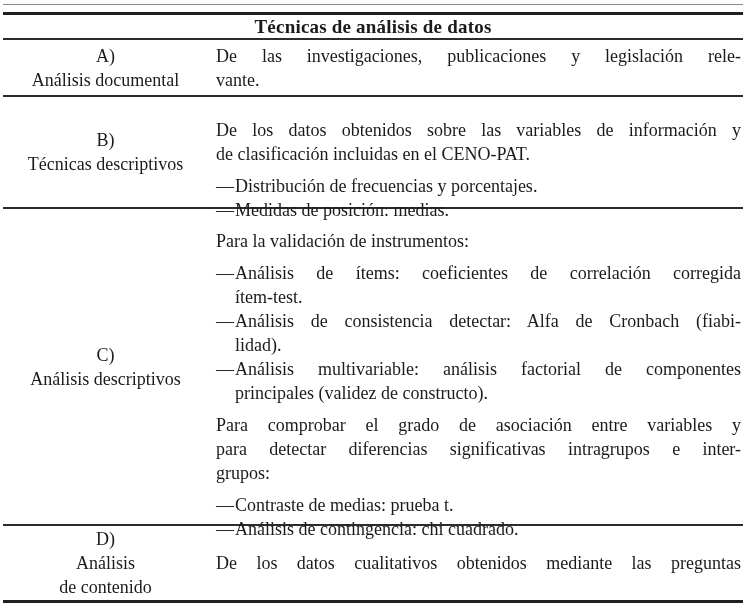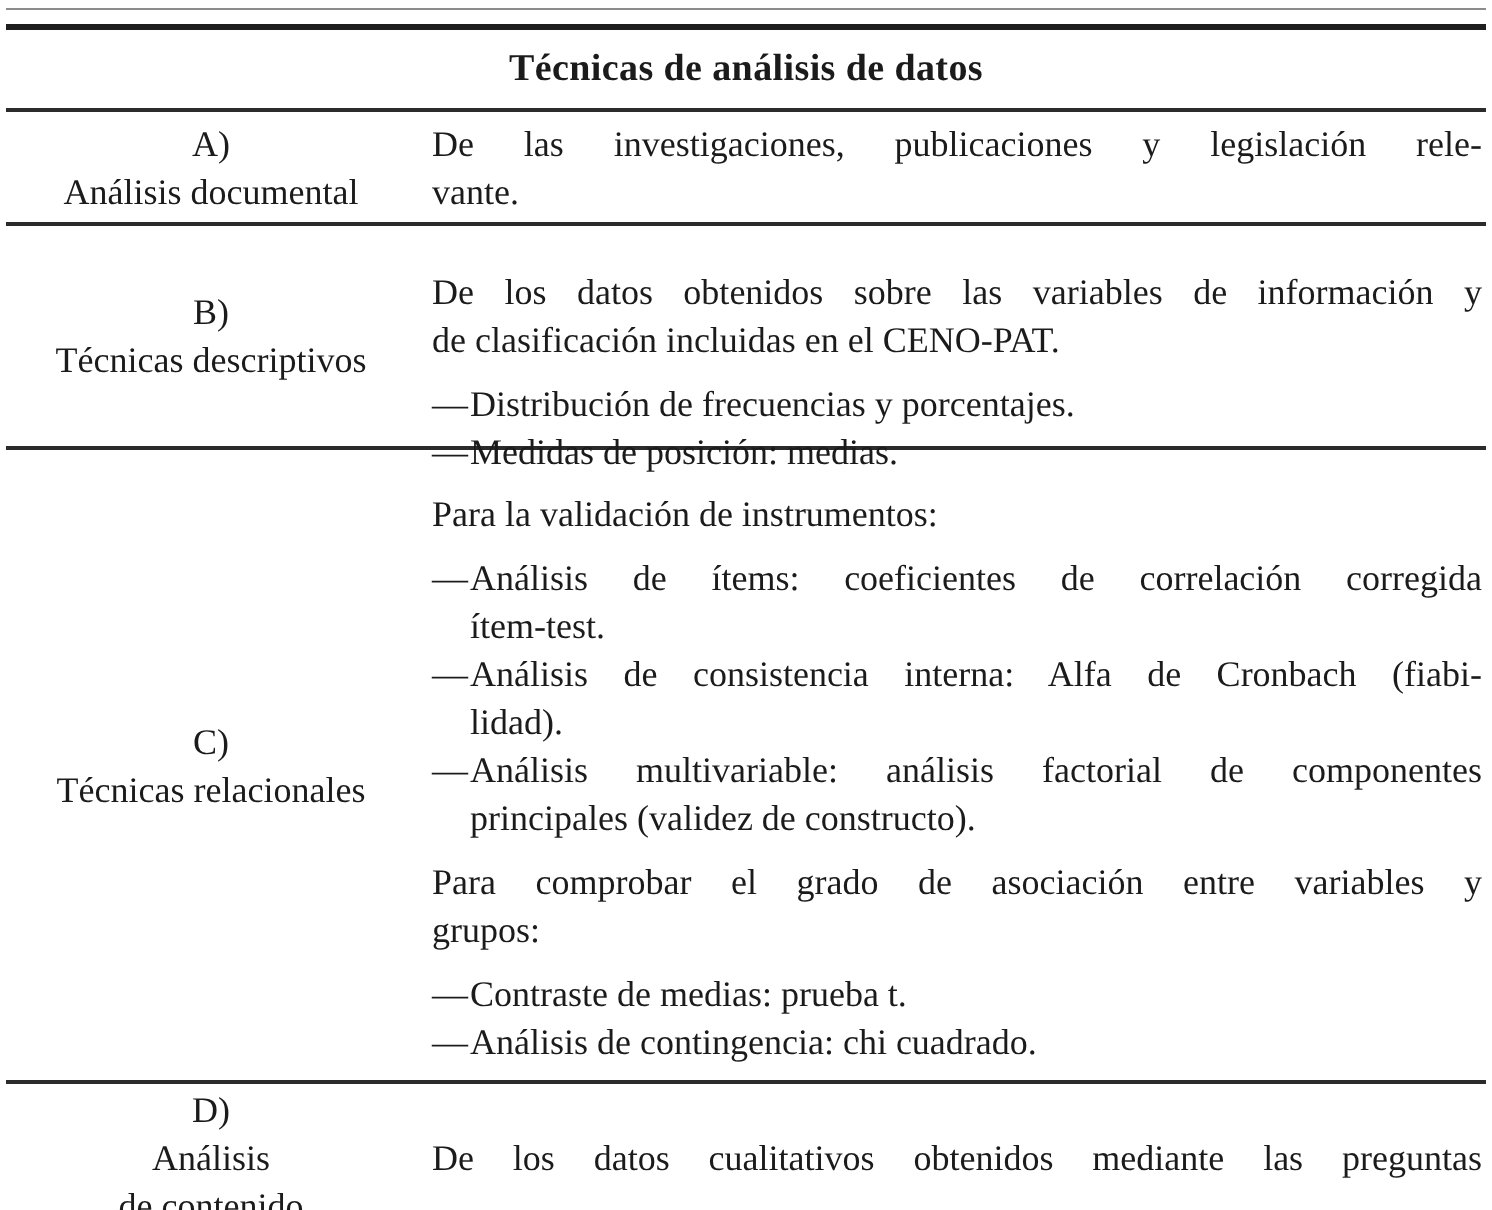"Técnicas de análisis de datos" .header-row { height: 39px -> 23px }
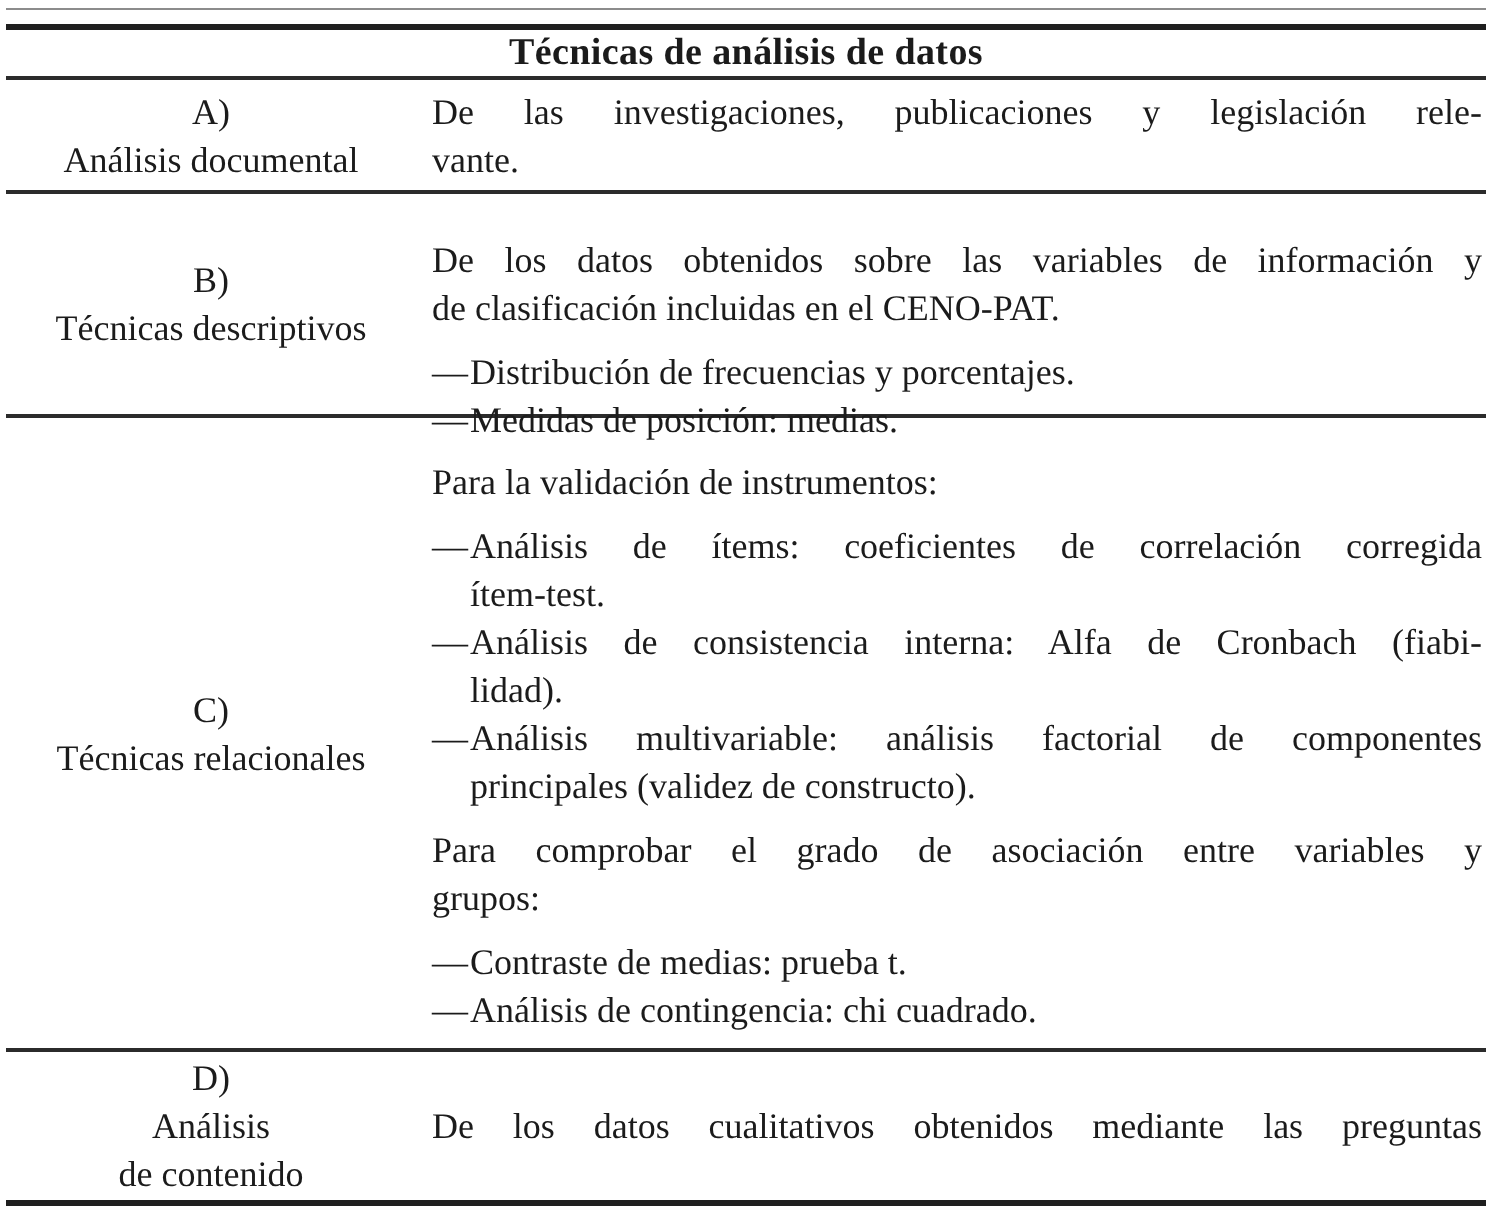"Análisis de consistencia interna: Alfa" div.ln-just { text: interna -> detectar }
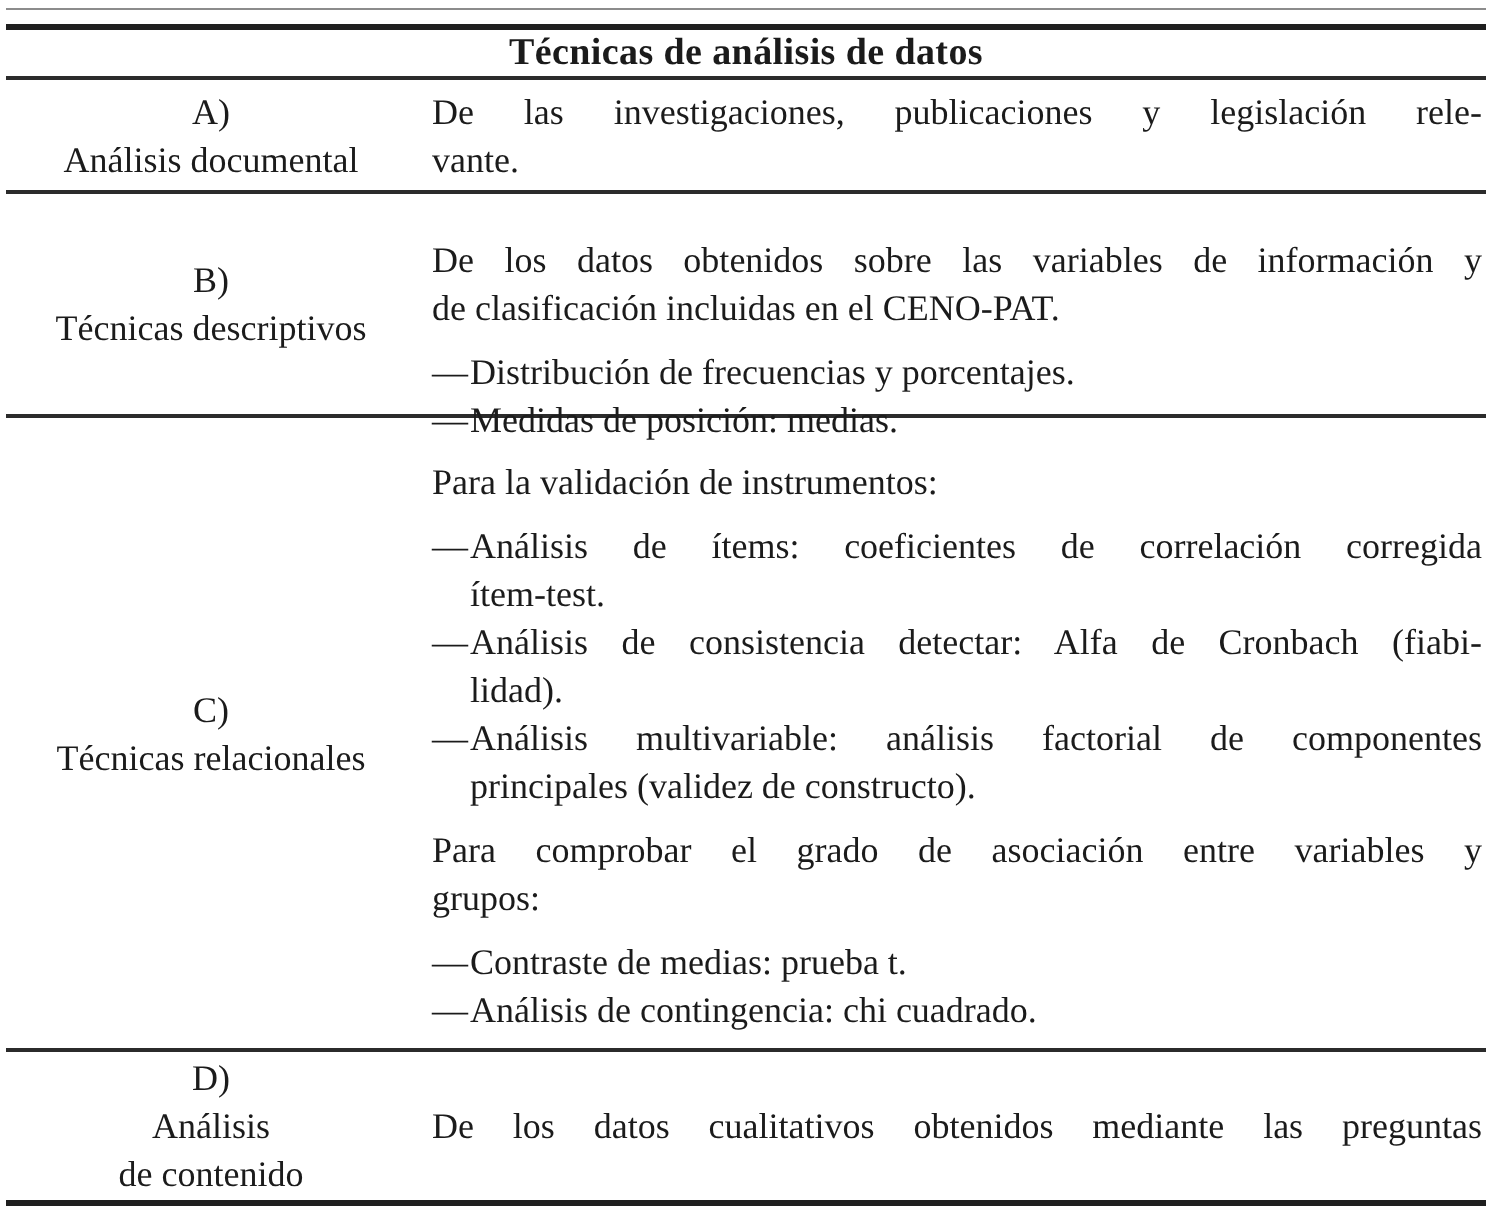"Técnicas relacionales" div { text: Técnicas relacionales -> Análisis descriptivos }
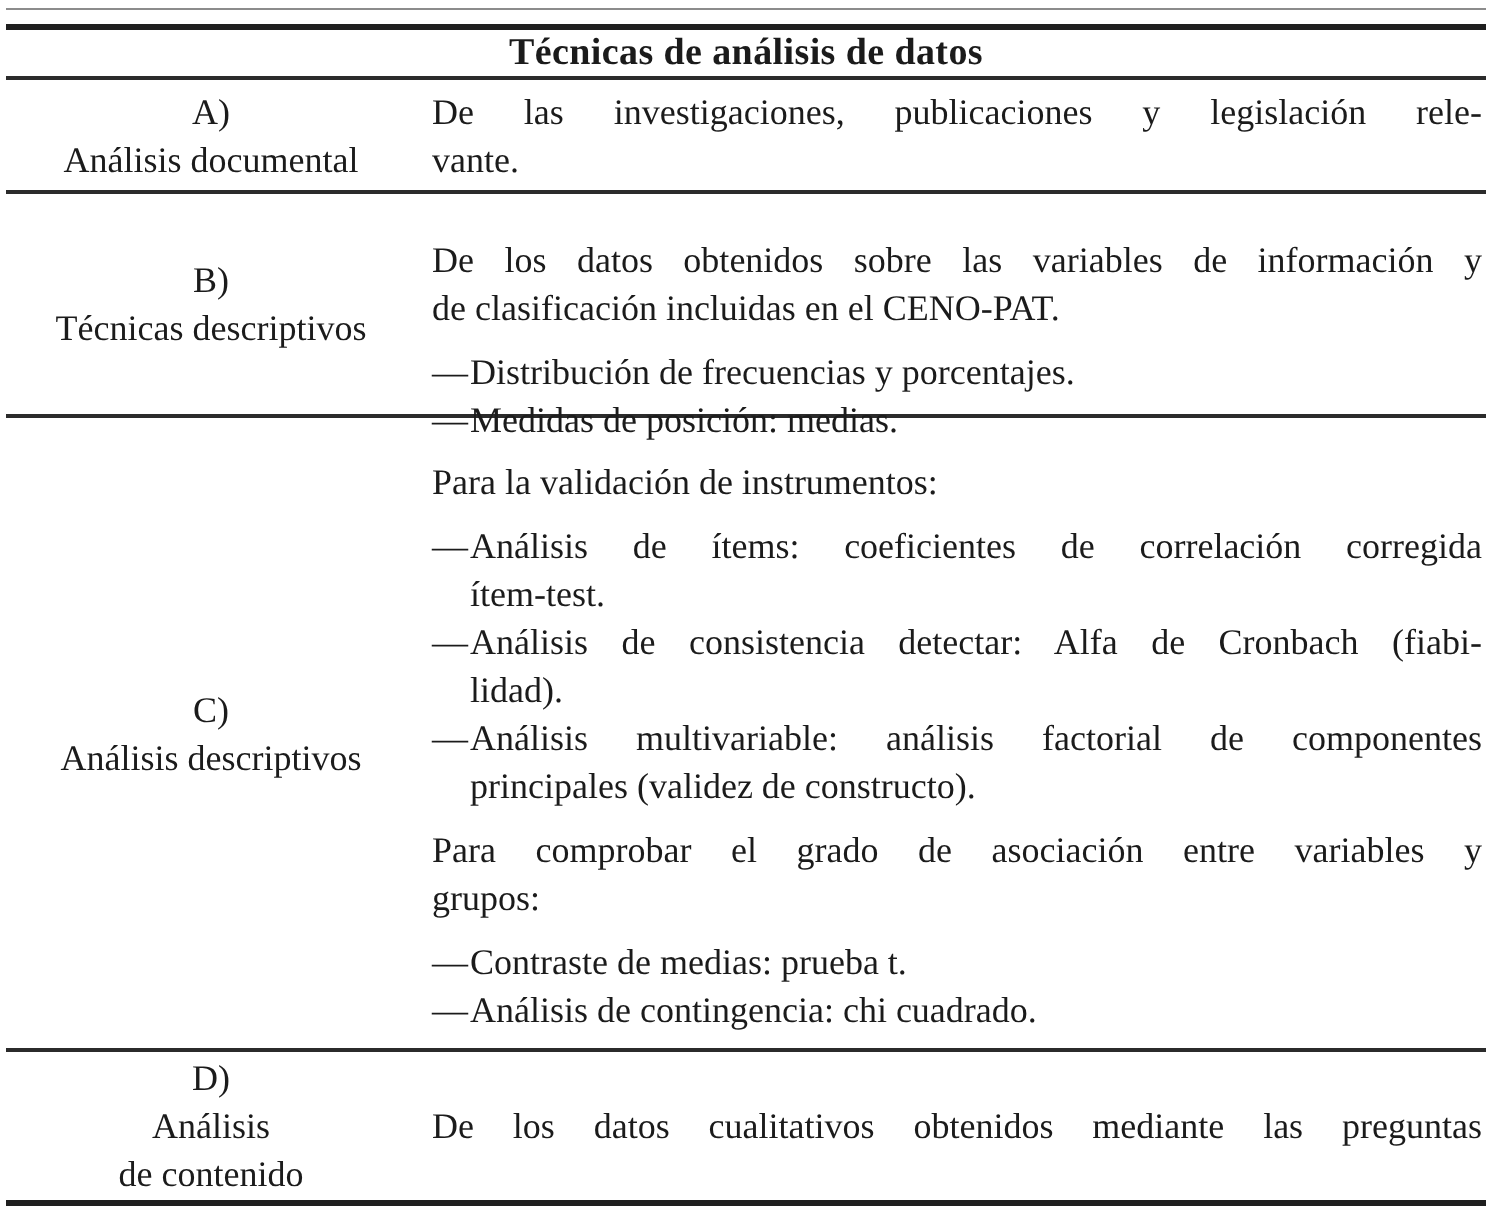"para detectar diferencias significativas" div.ln-just { html: none -> <div>para detectar diferencias significativas intragrupos e inter-</div> }
